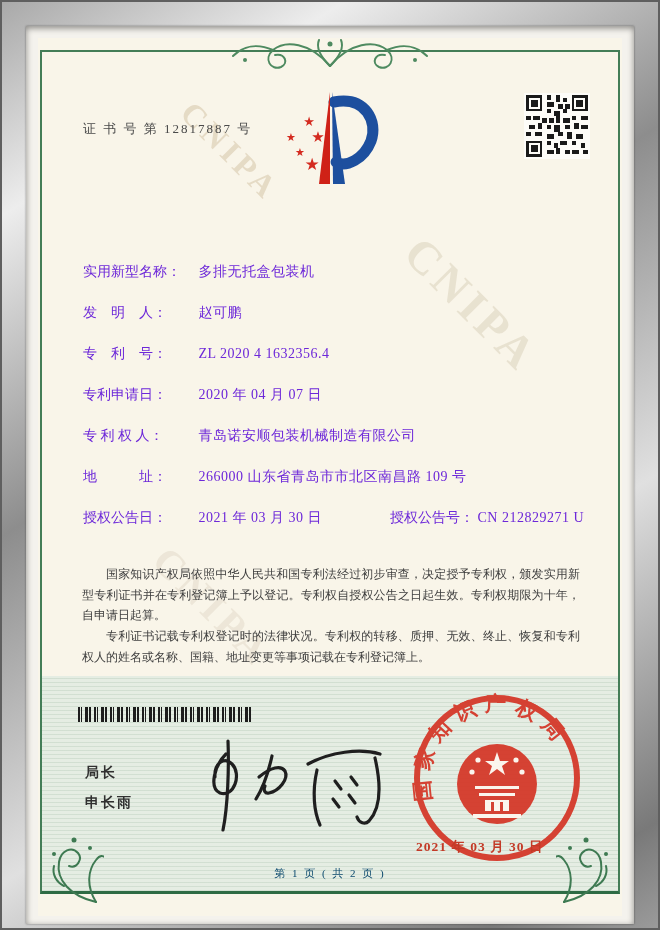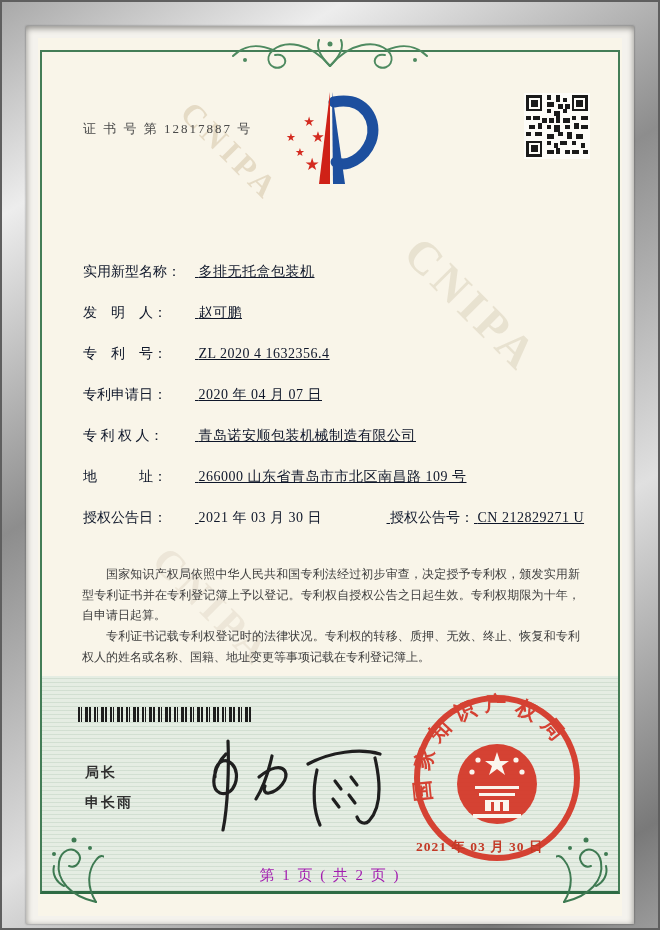"实用新型名称： 多排无托盒包装机" .fields { color: #0f172a -> #6d28d9; text-decoration: underline -> none }
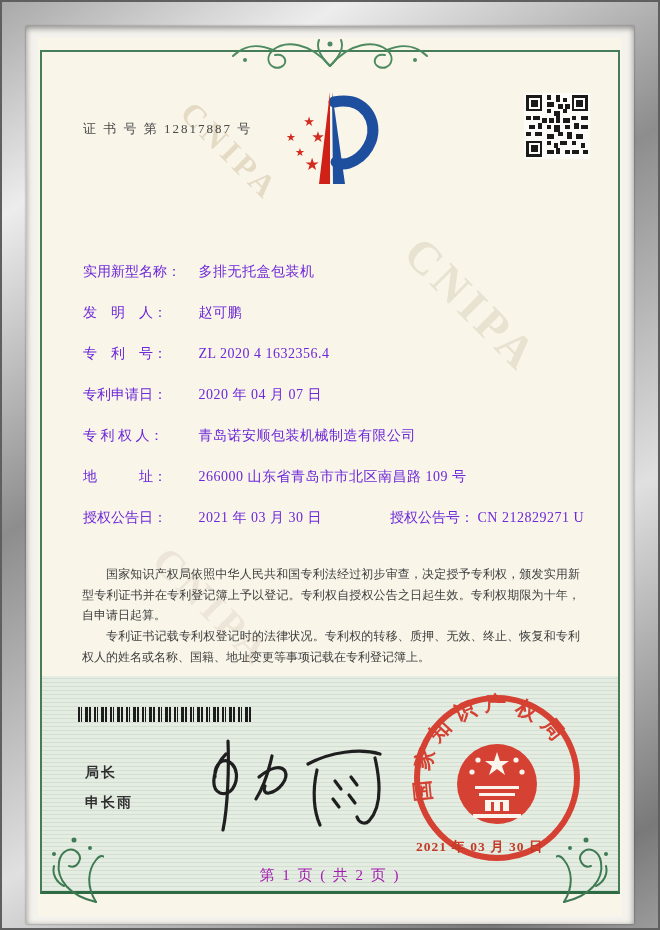"第 1 页 ( 共" .page-info { color: #a21caf -> #0c4a6e; font-size: 15px -> 11px }
